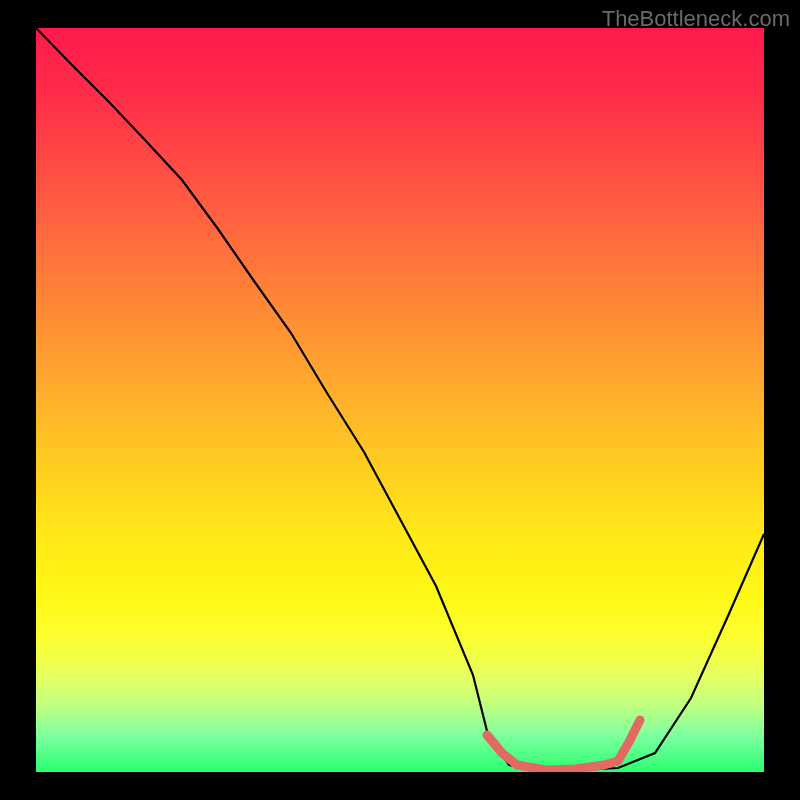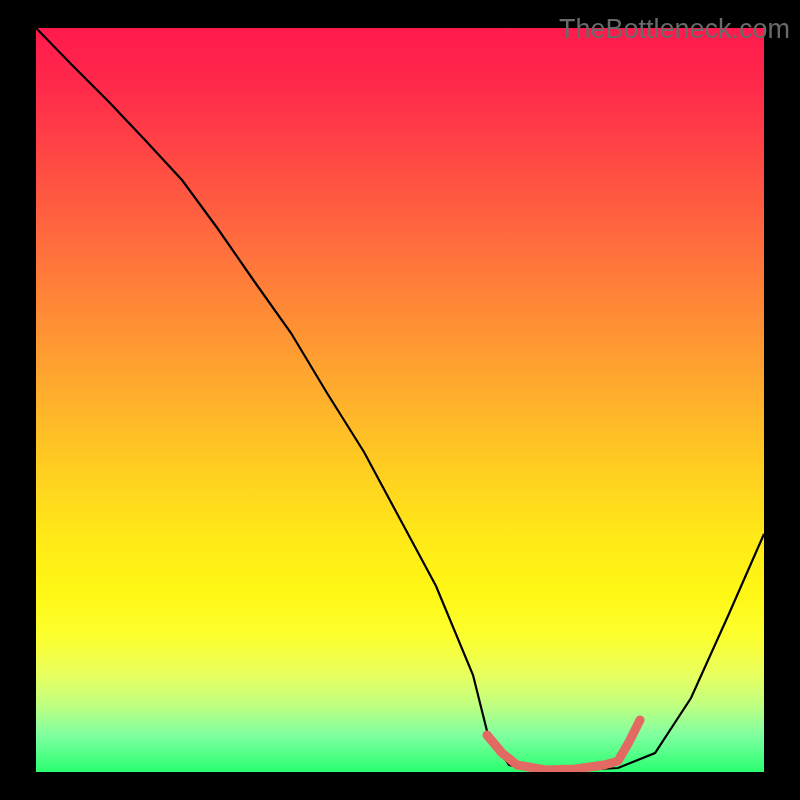"TheBottleneck.com" .watermark { font-size: 27px -> 22px; top: 14px -> 6px }
